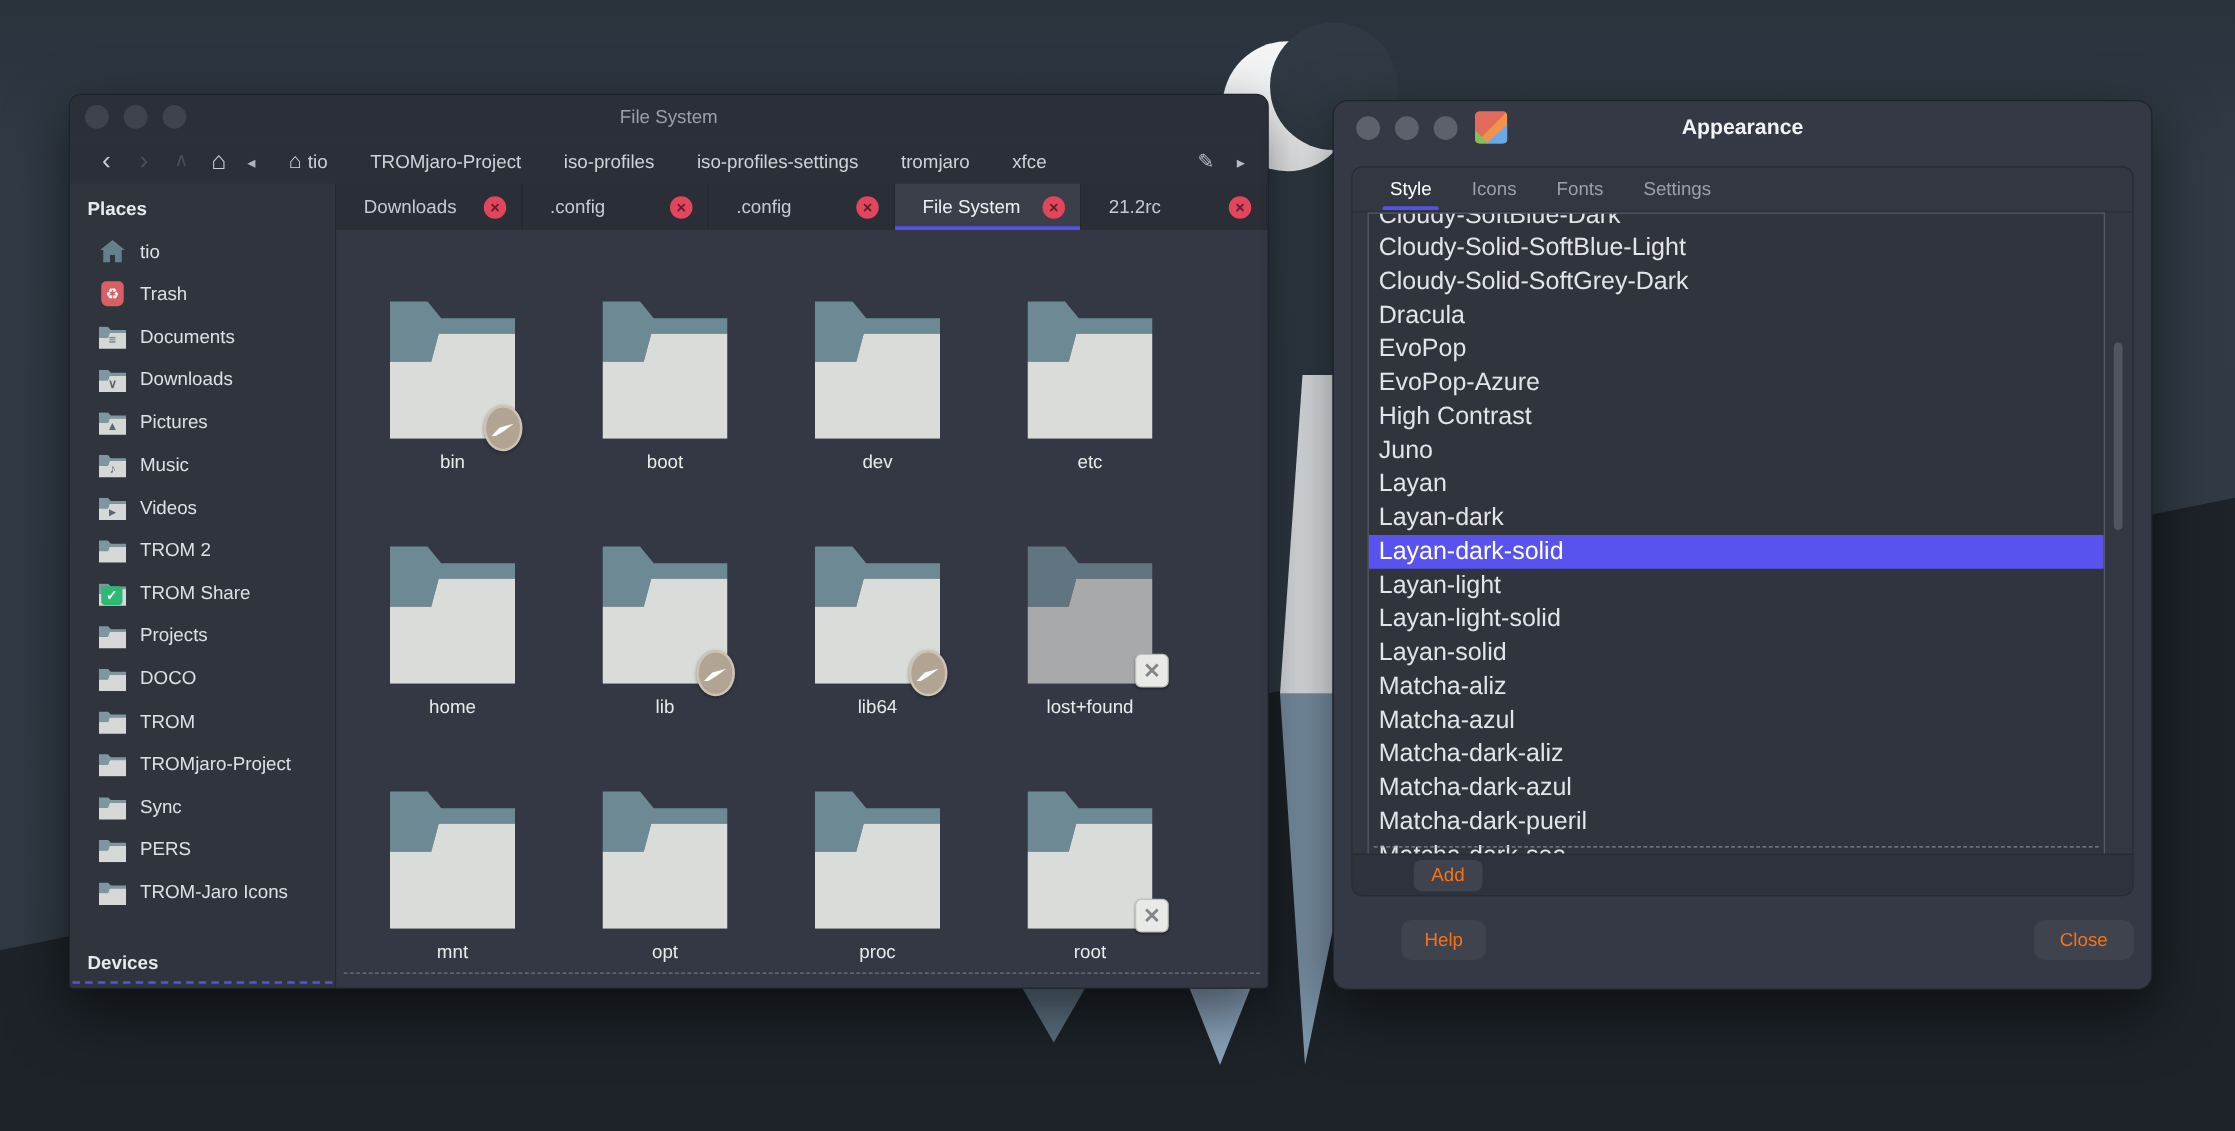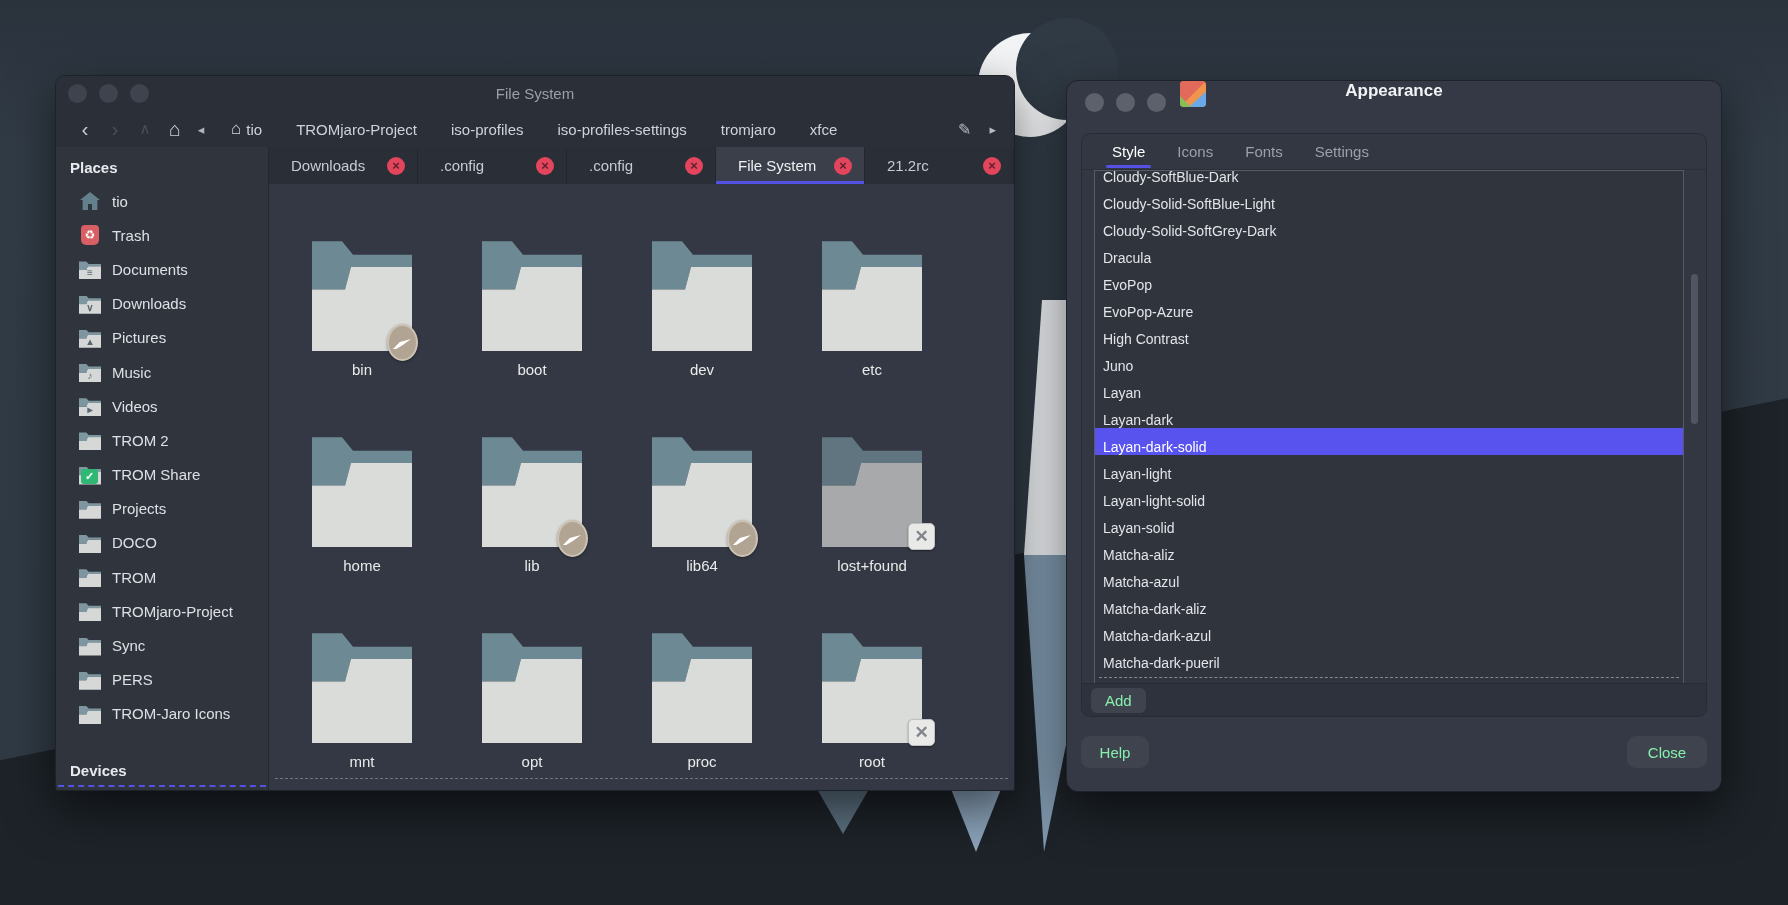"Appearance" .ap-titlebar { align-items: none -> center }
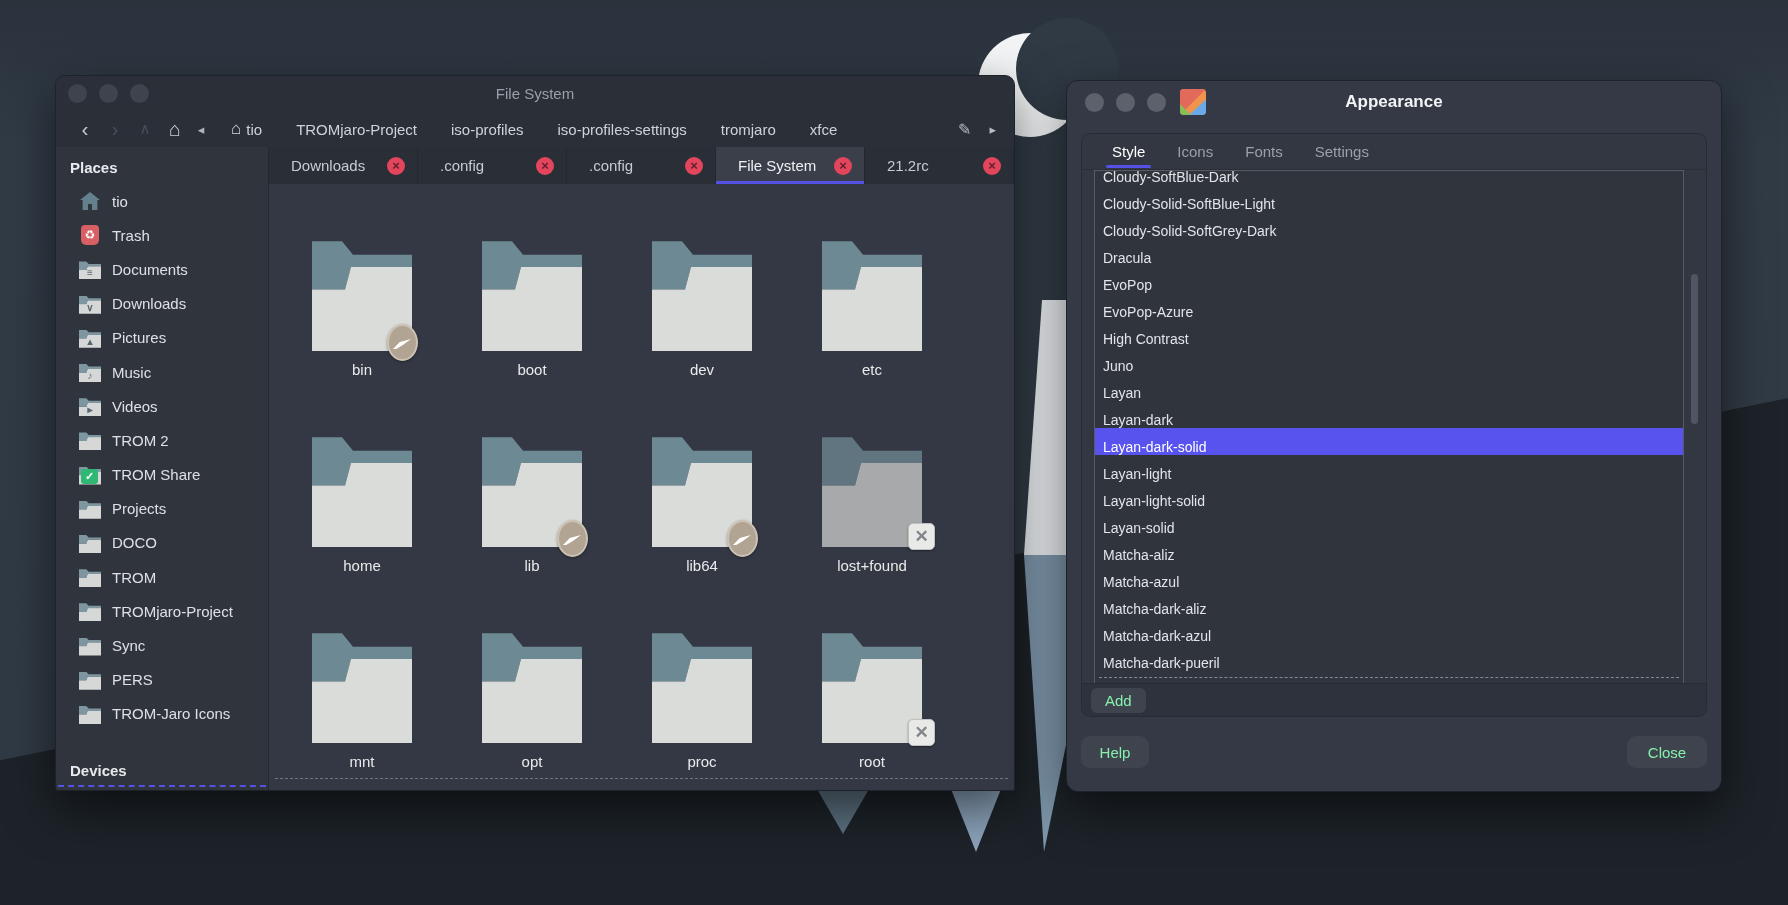"Cloudy-SoftBlue-Dark" .theme-row { align-items: flex-end -> center; font-size: 14px -> 20px }
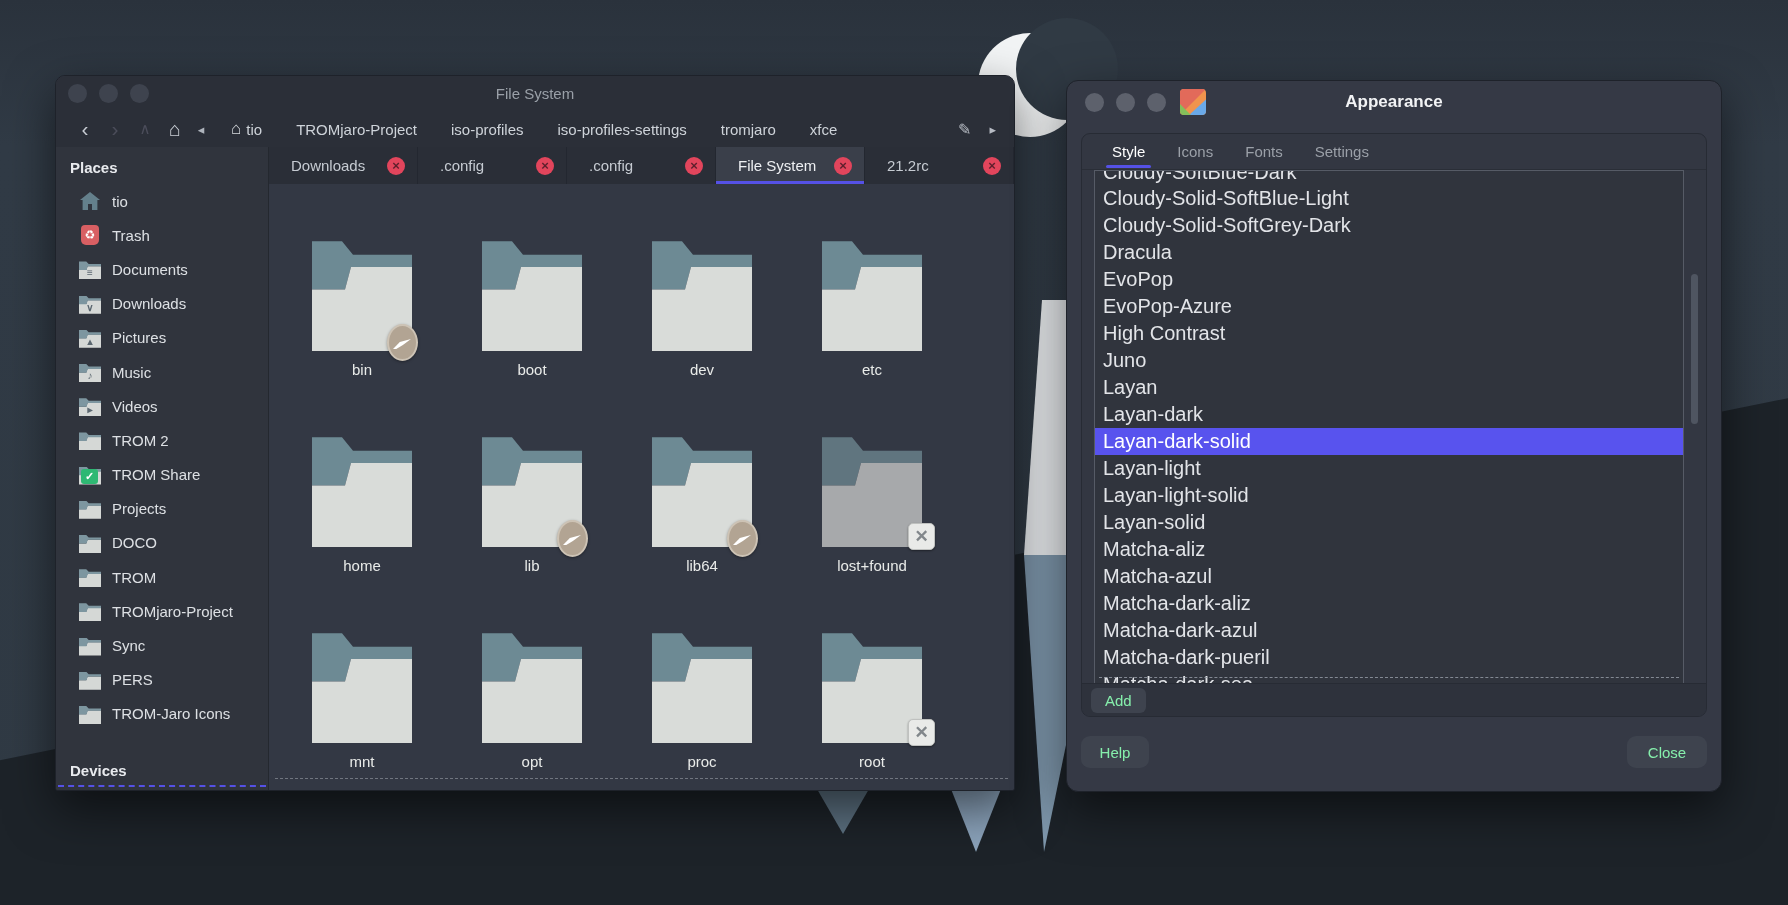"Add" .btn { color: #86efac -> #f97316; margin-left: none -> 40px }
